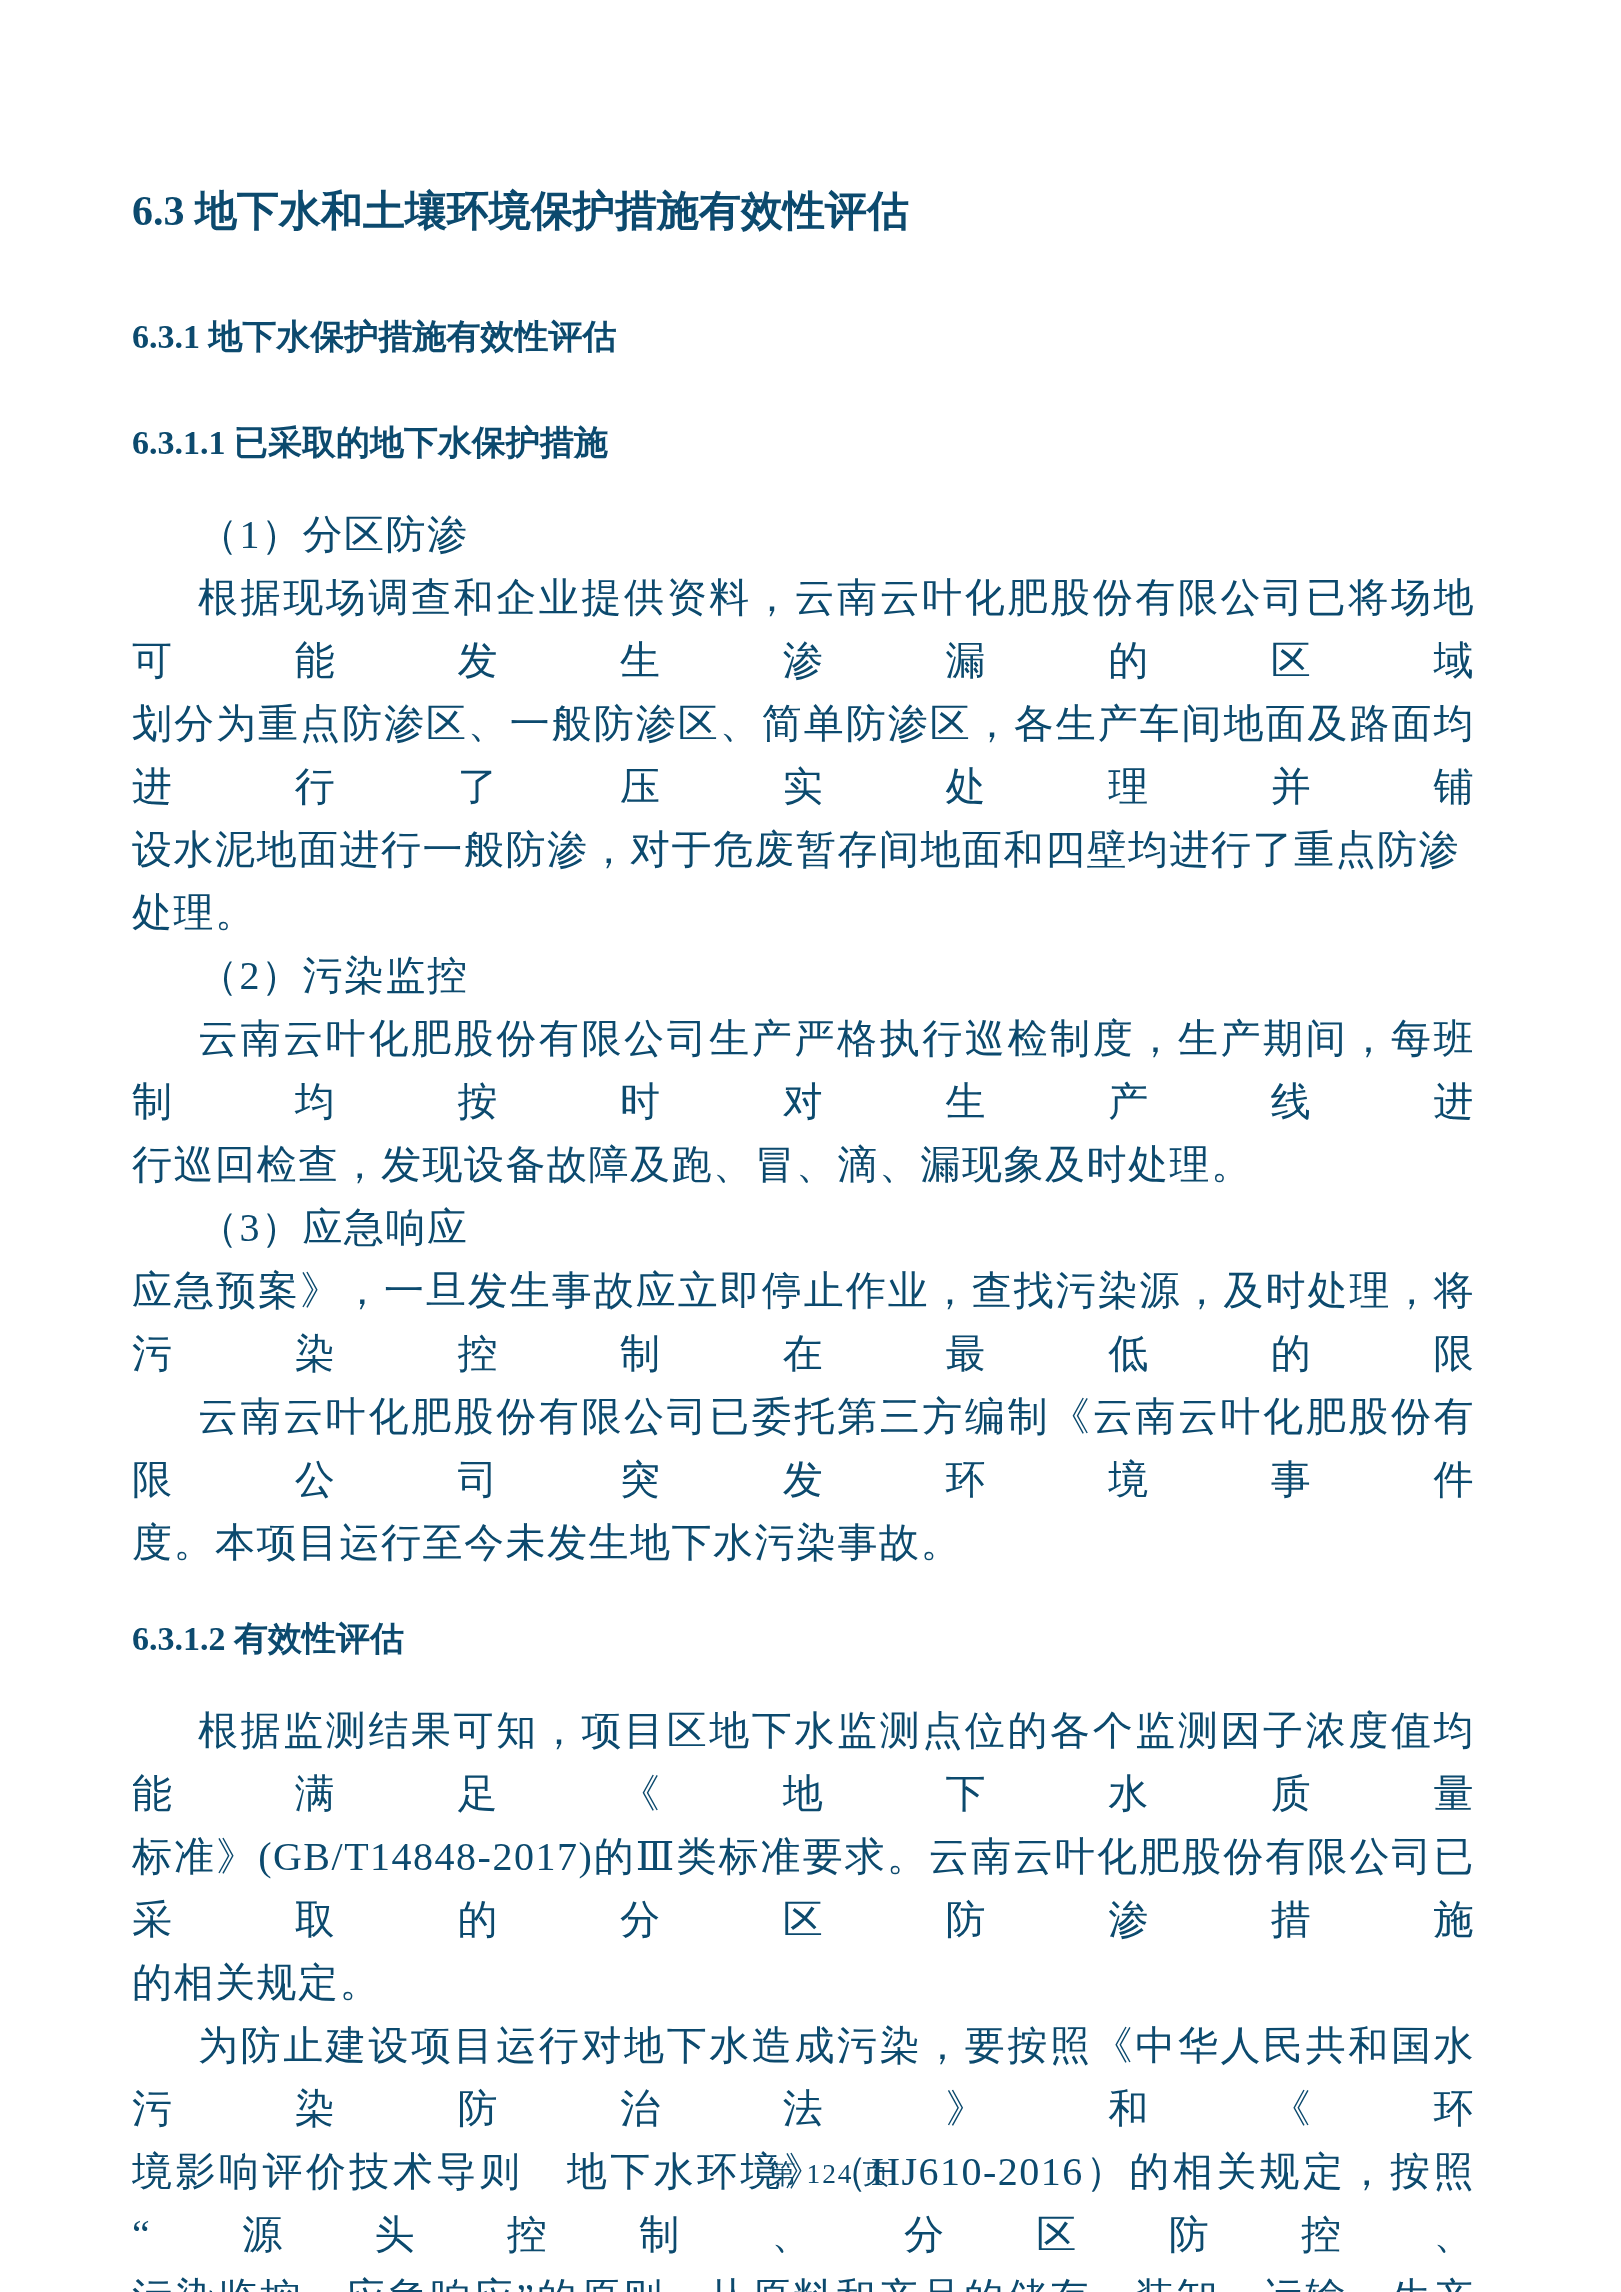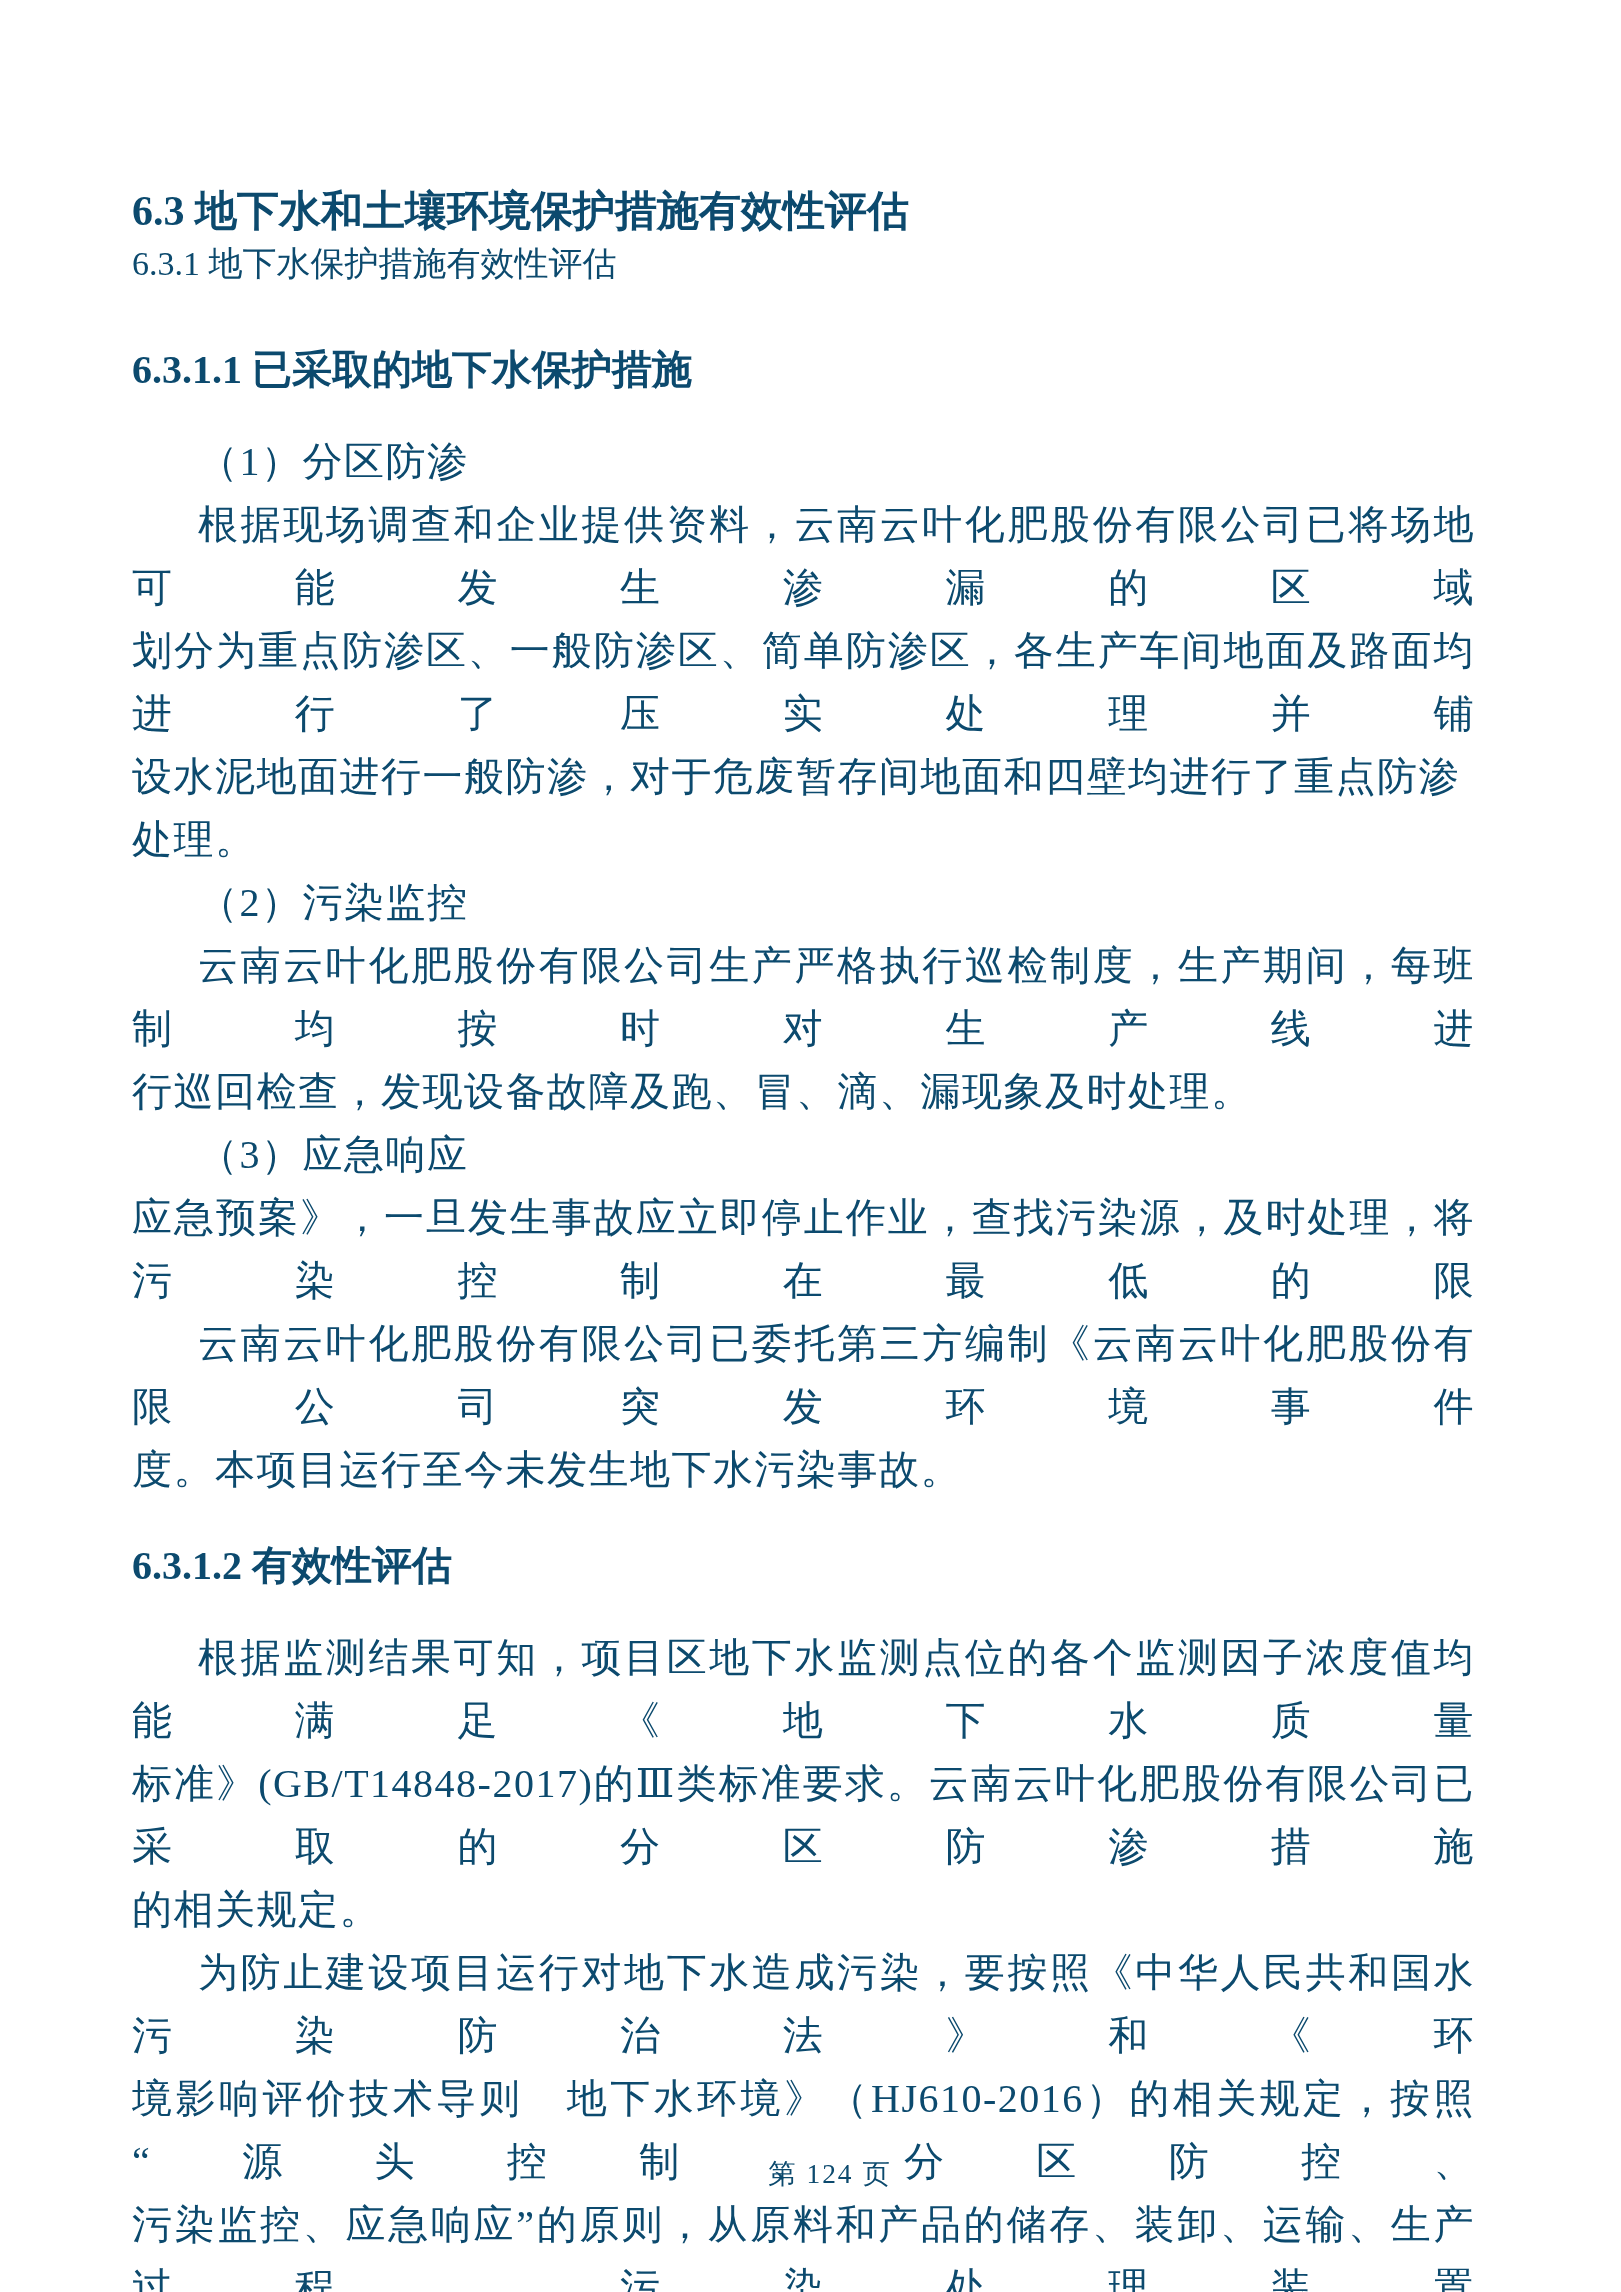"6.3.1 地下水保护措施有效性评估" .h2 { font-weight: normal -> bold; margin-top: none -> 73px }
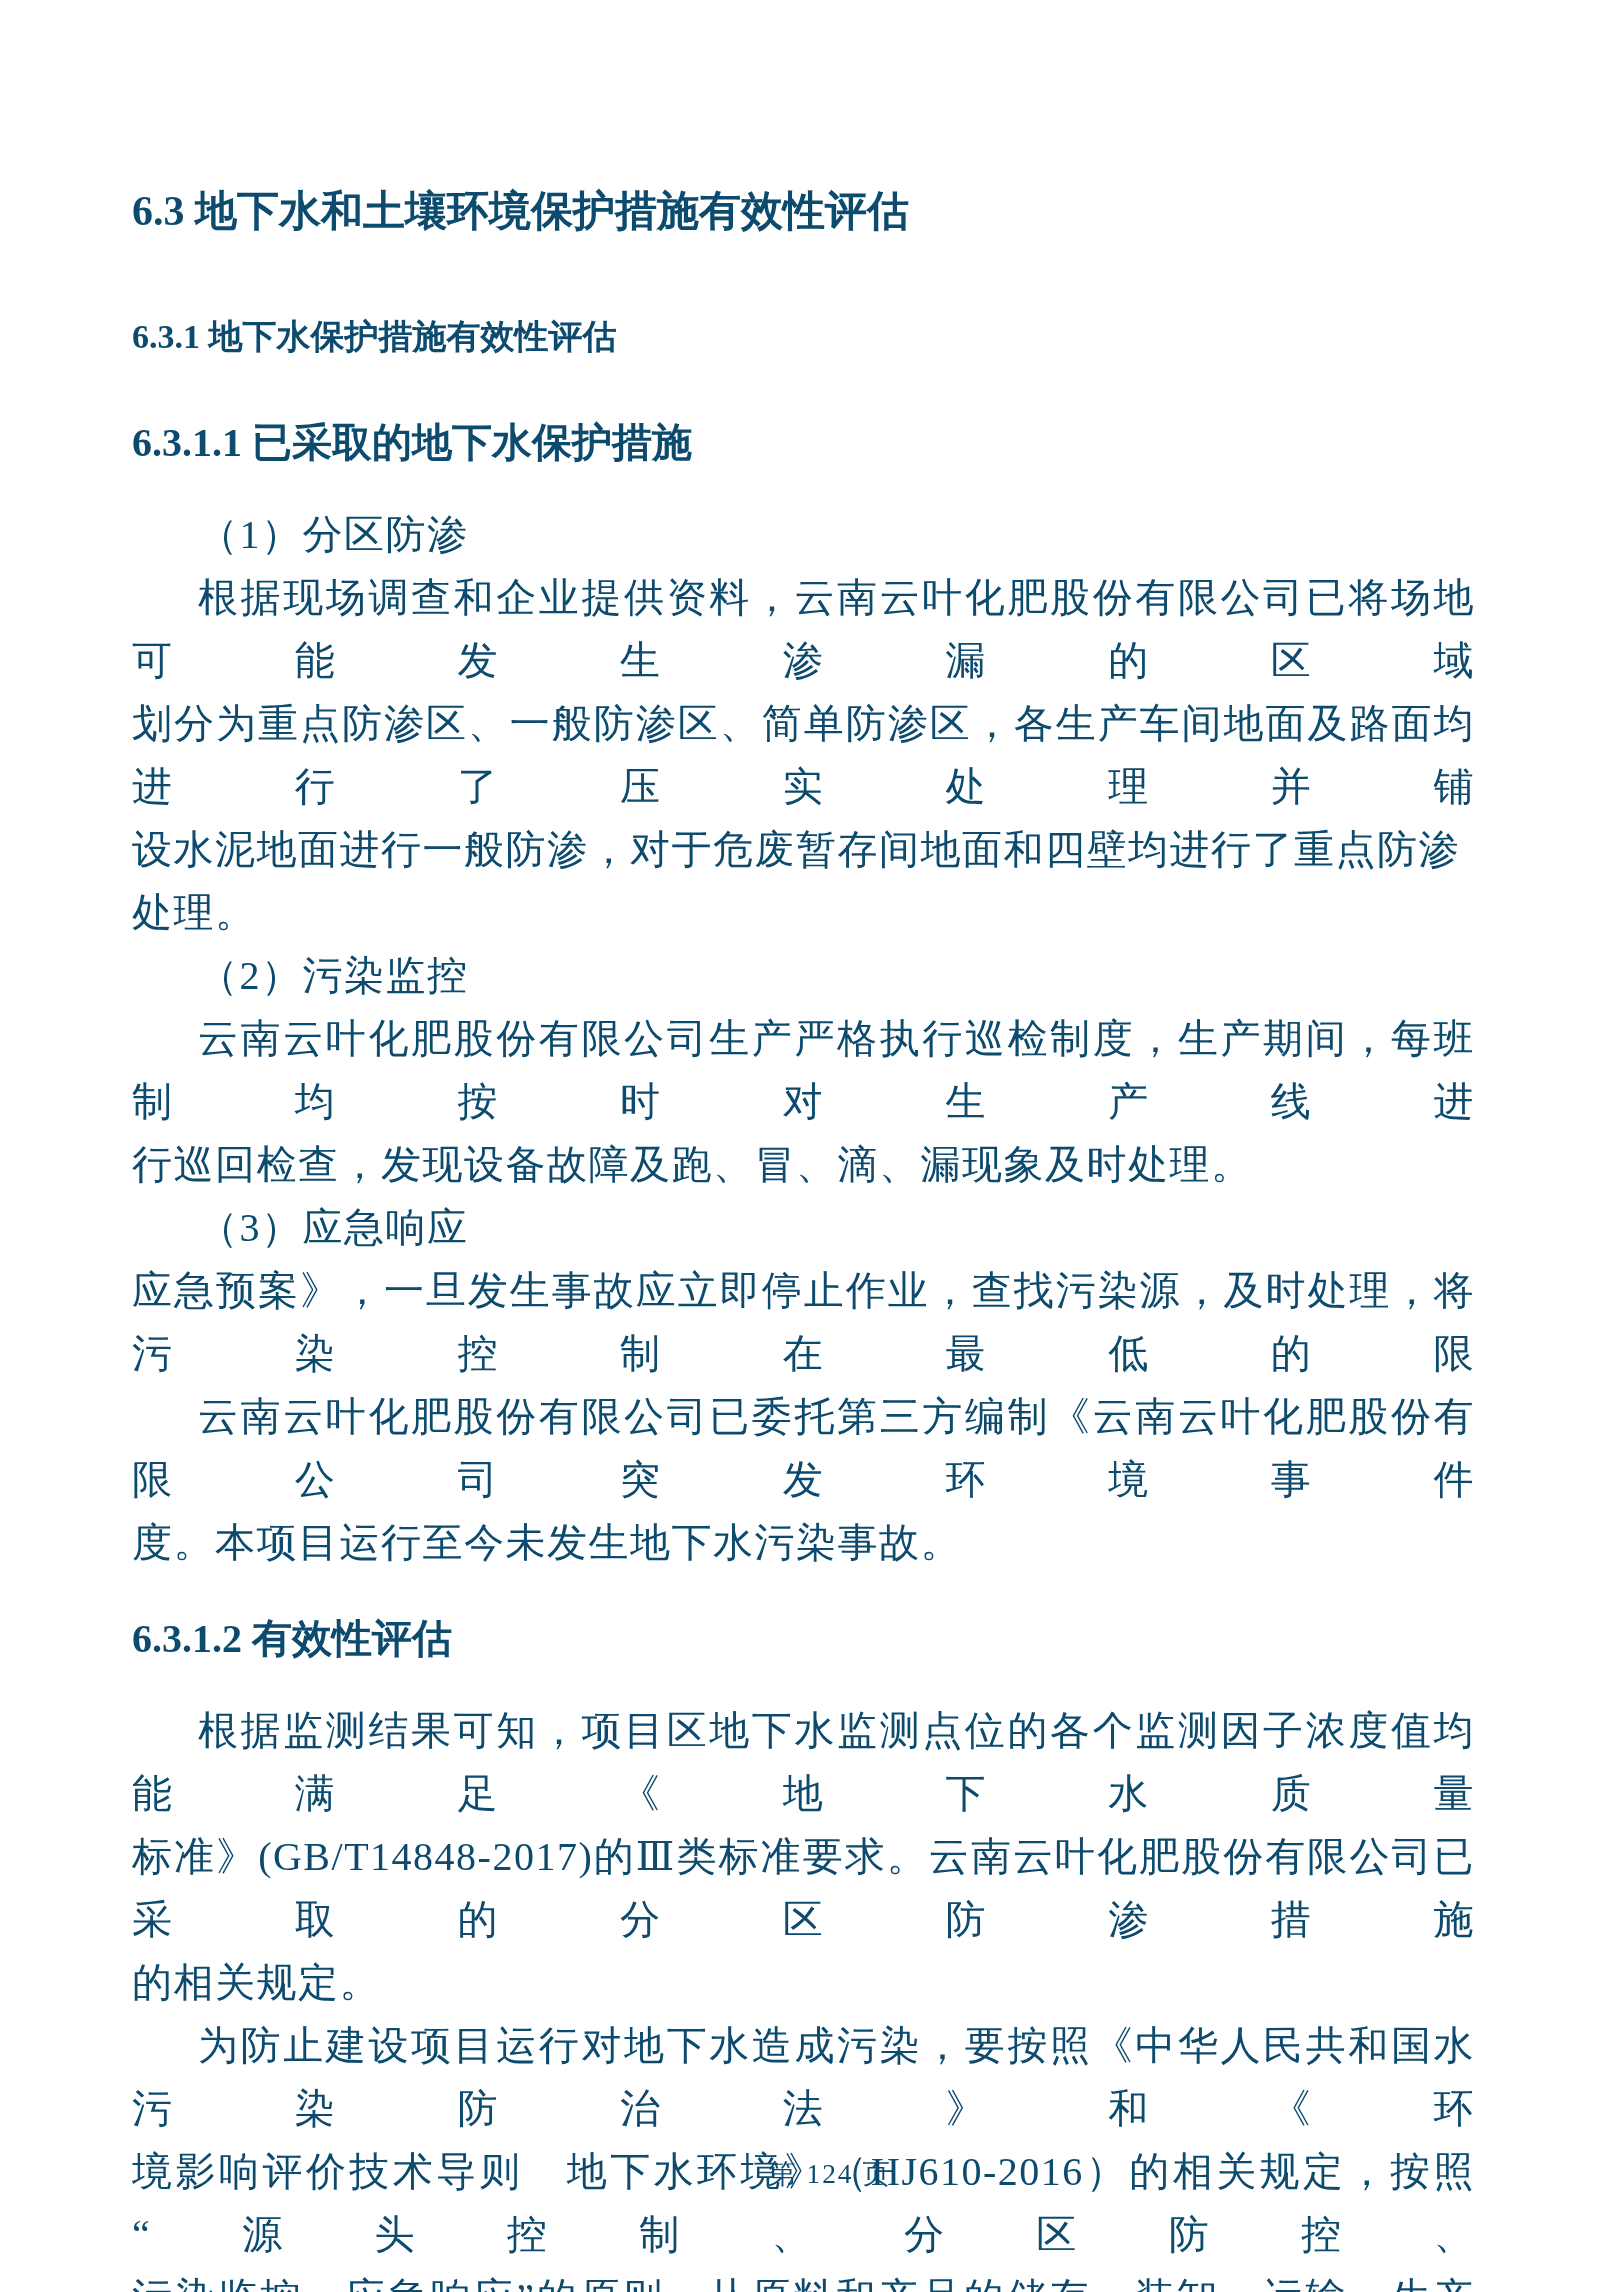"6.3.1.1 已采取的地下水保护措施" .h3 { font-size: 40px -> 34px }
